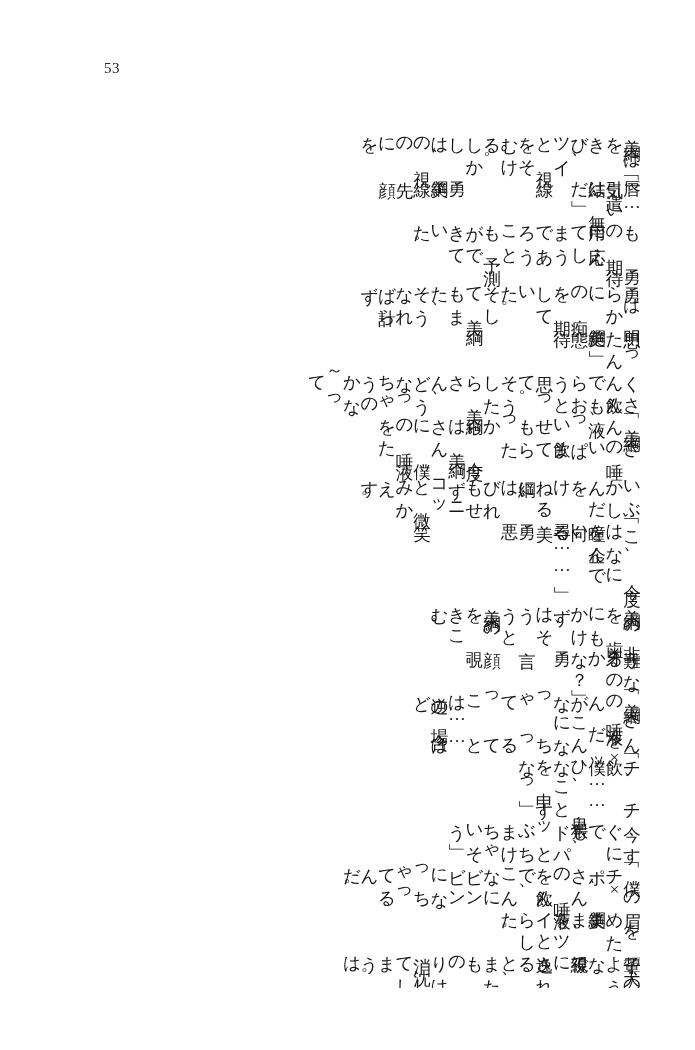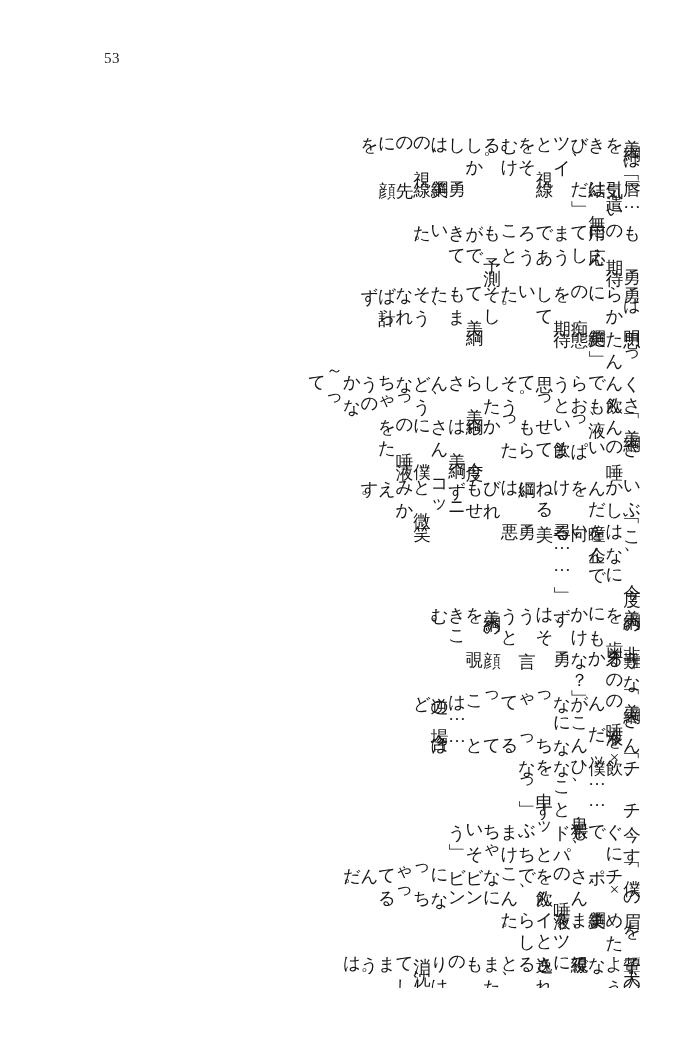"53" .page-number { top: 50px -> 60px }
